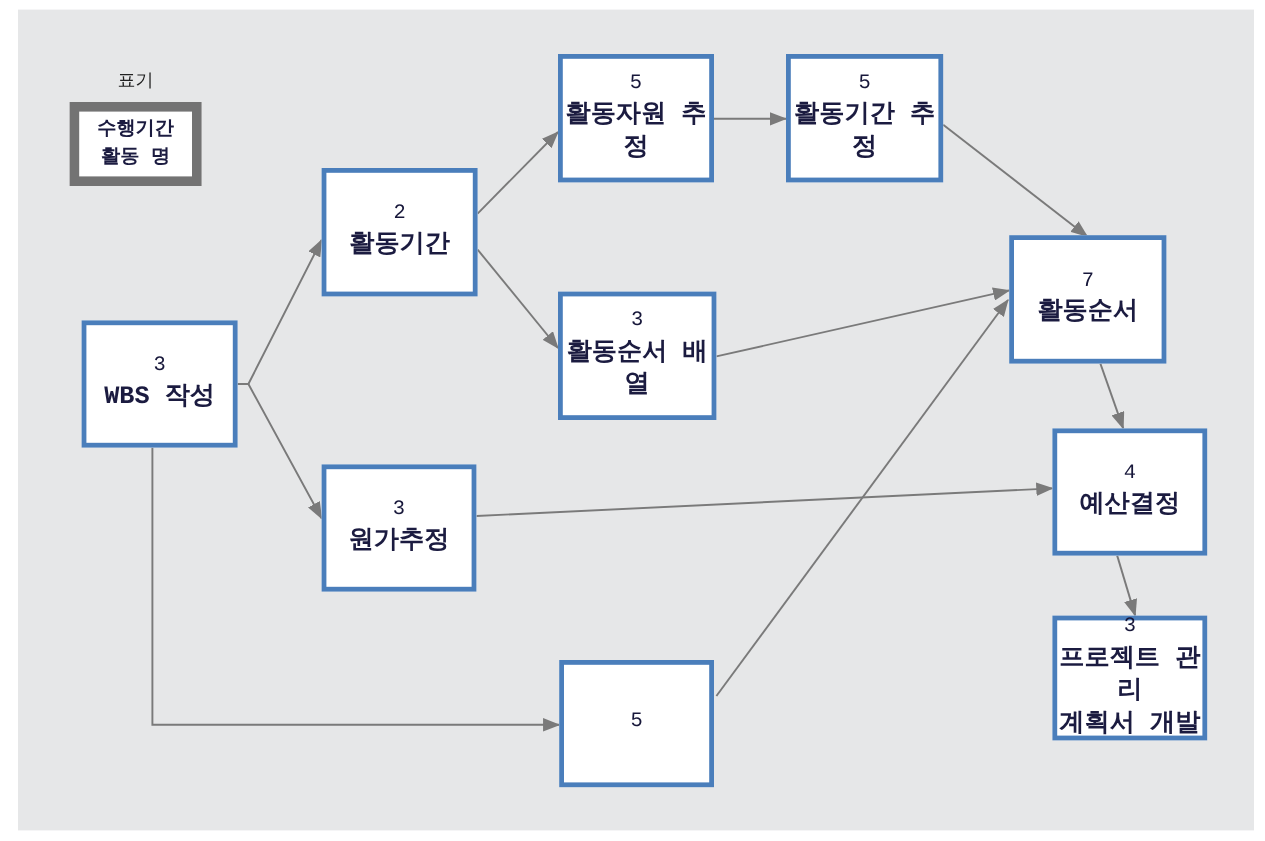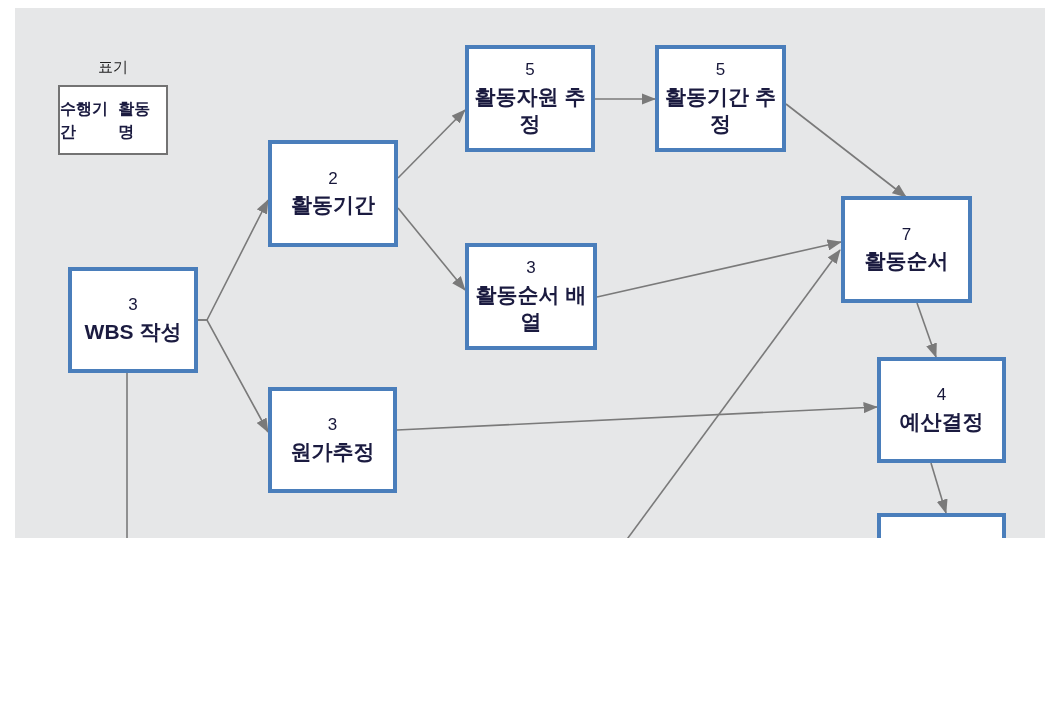"표기" #canvas { font-family: none -> Liberation Mono, monospace; height: 538px -> 701px }
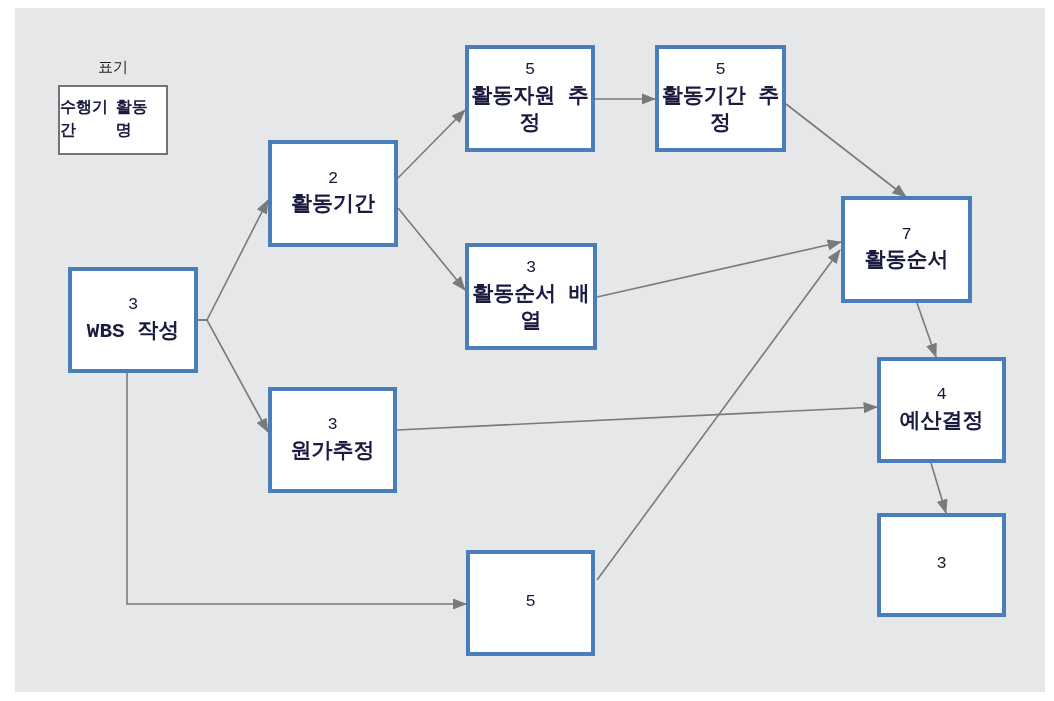"수행기간" #legend-node { border: 2px solid #737373 -> 8px solid #737373; flex-direction: none -> column }
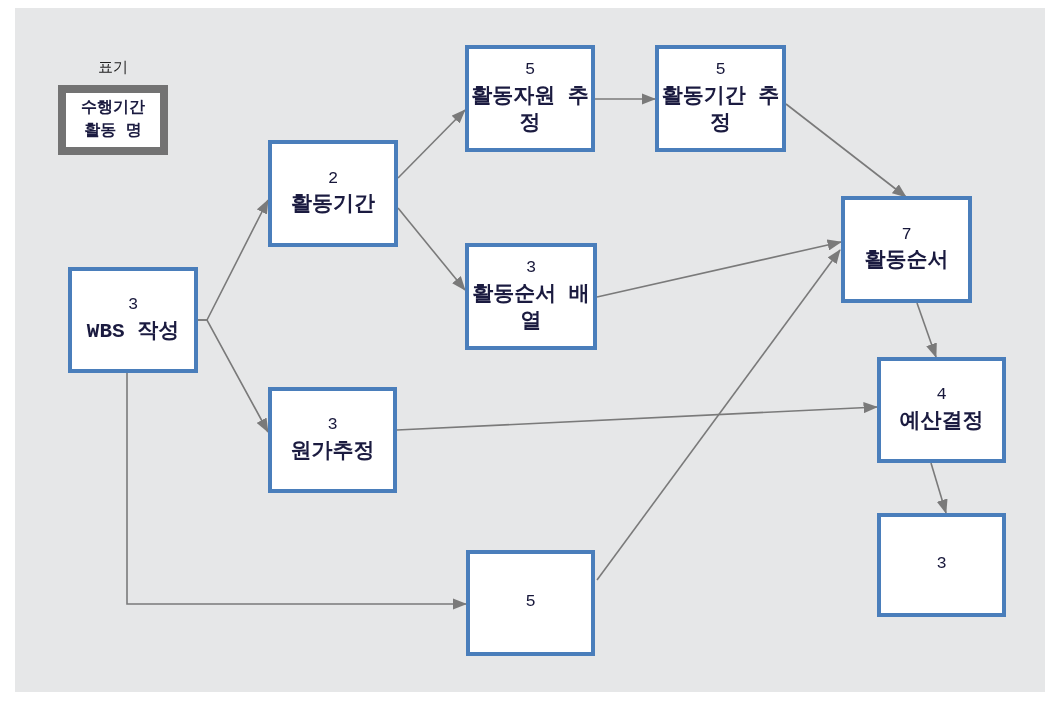"프로젝트 관리" div.nm { html: none -> <div>프로젝트 관리 계획서 개발</div> }
